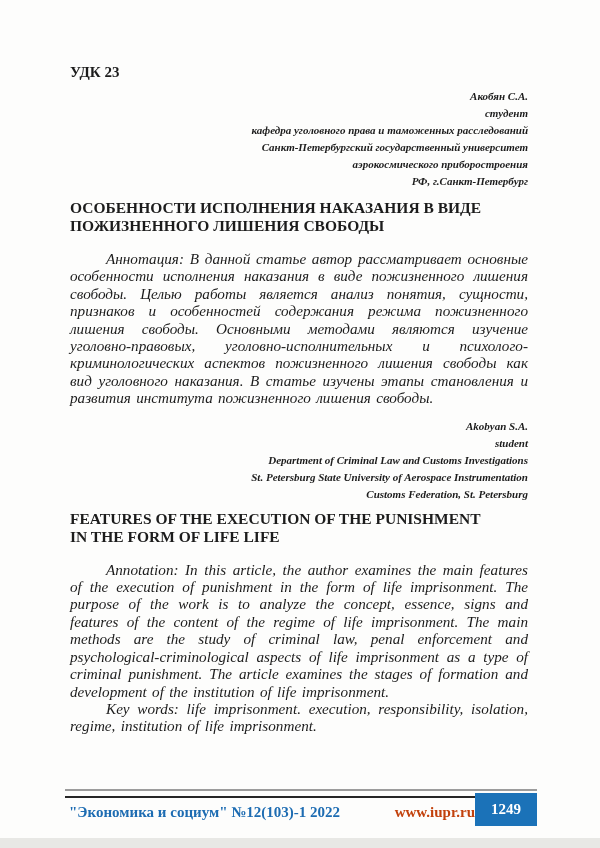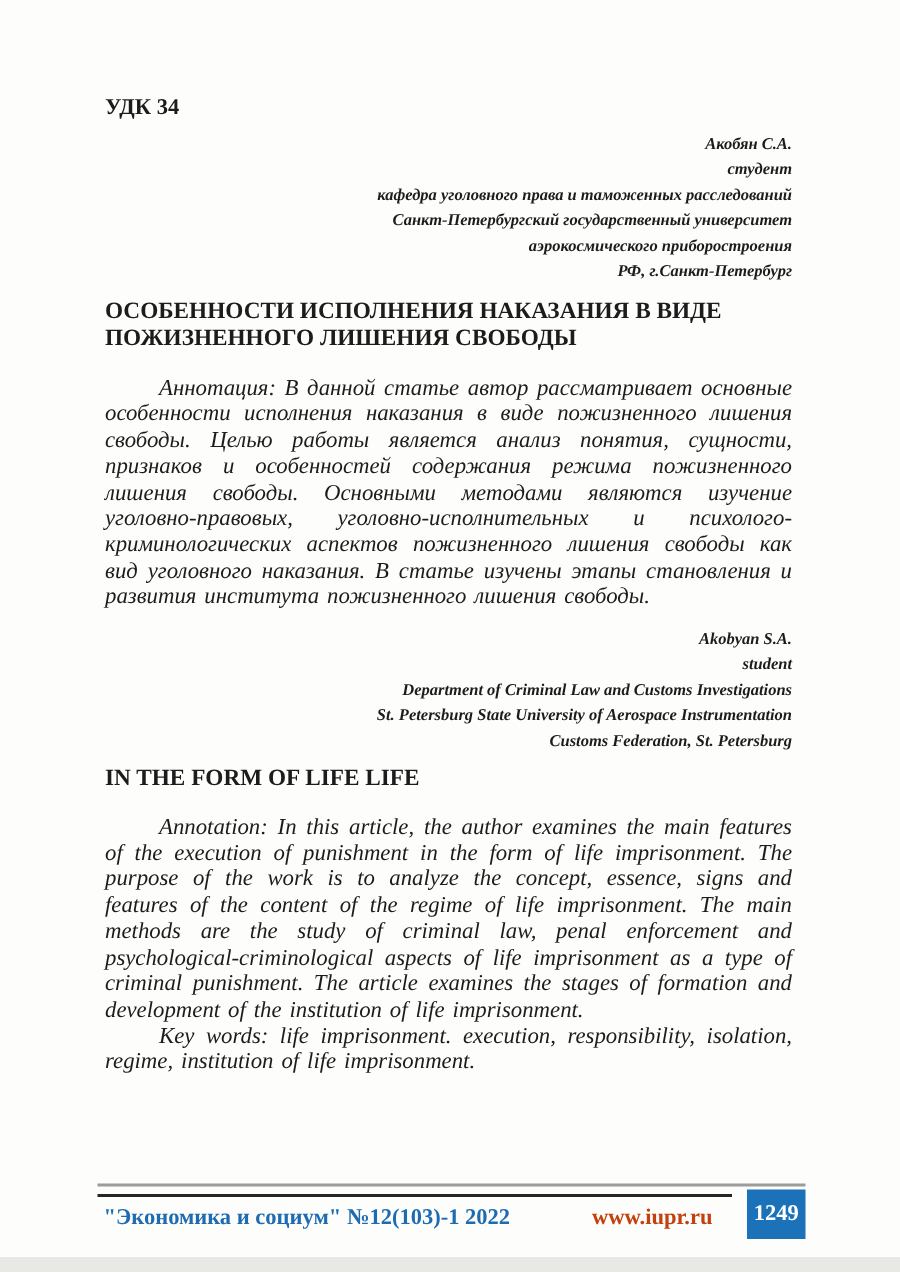"УДК 34" div.udc { text: 34 -> 23 }
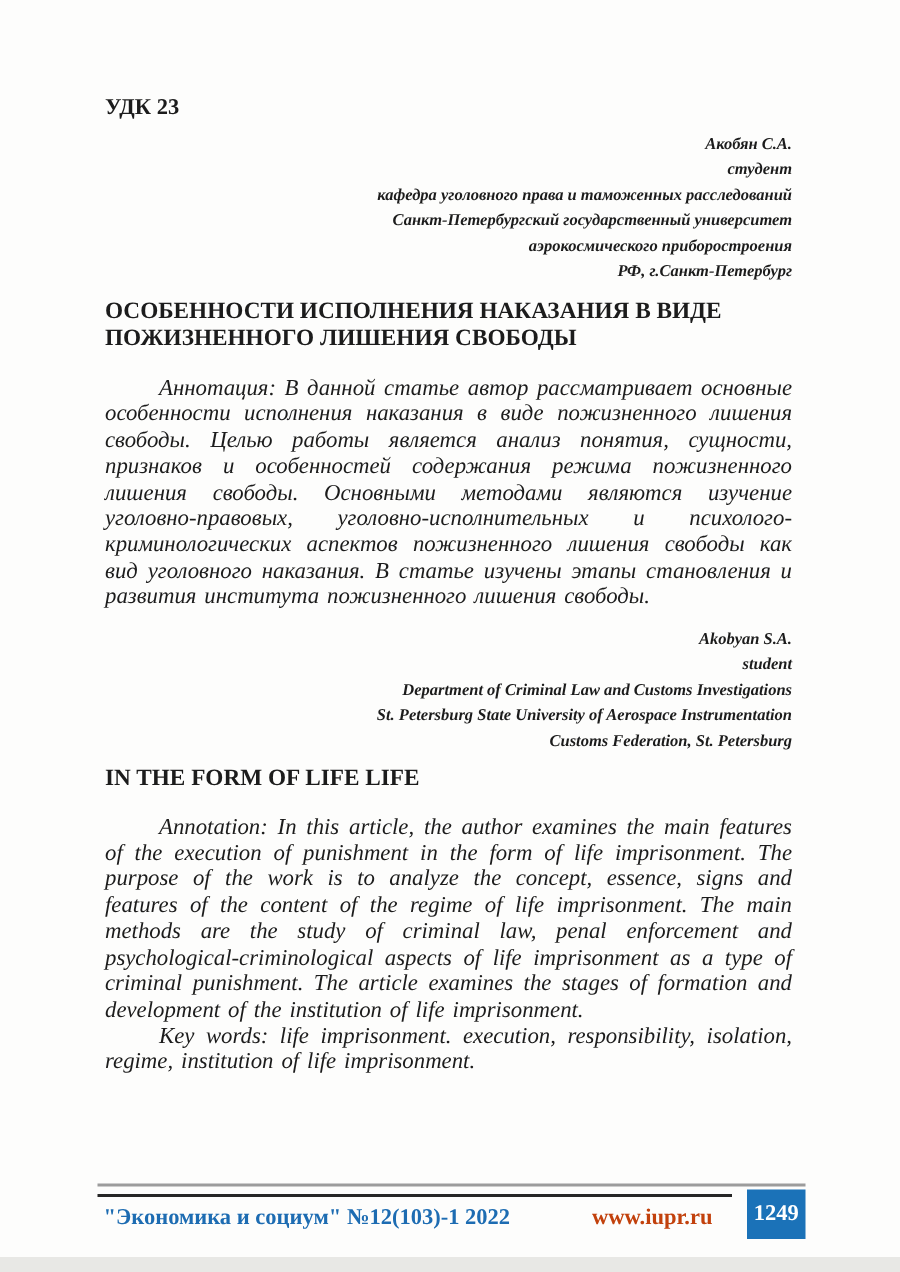"FEATURES OF THE EXECUTION OF" div { html: none -> <div>FEATURES OF THE EXECUTION OF THE PUNISHMENT</div> }
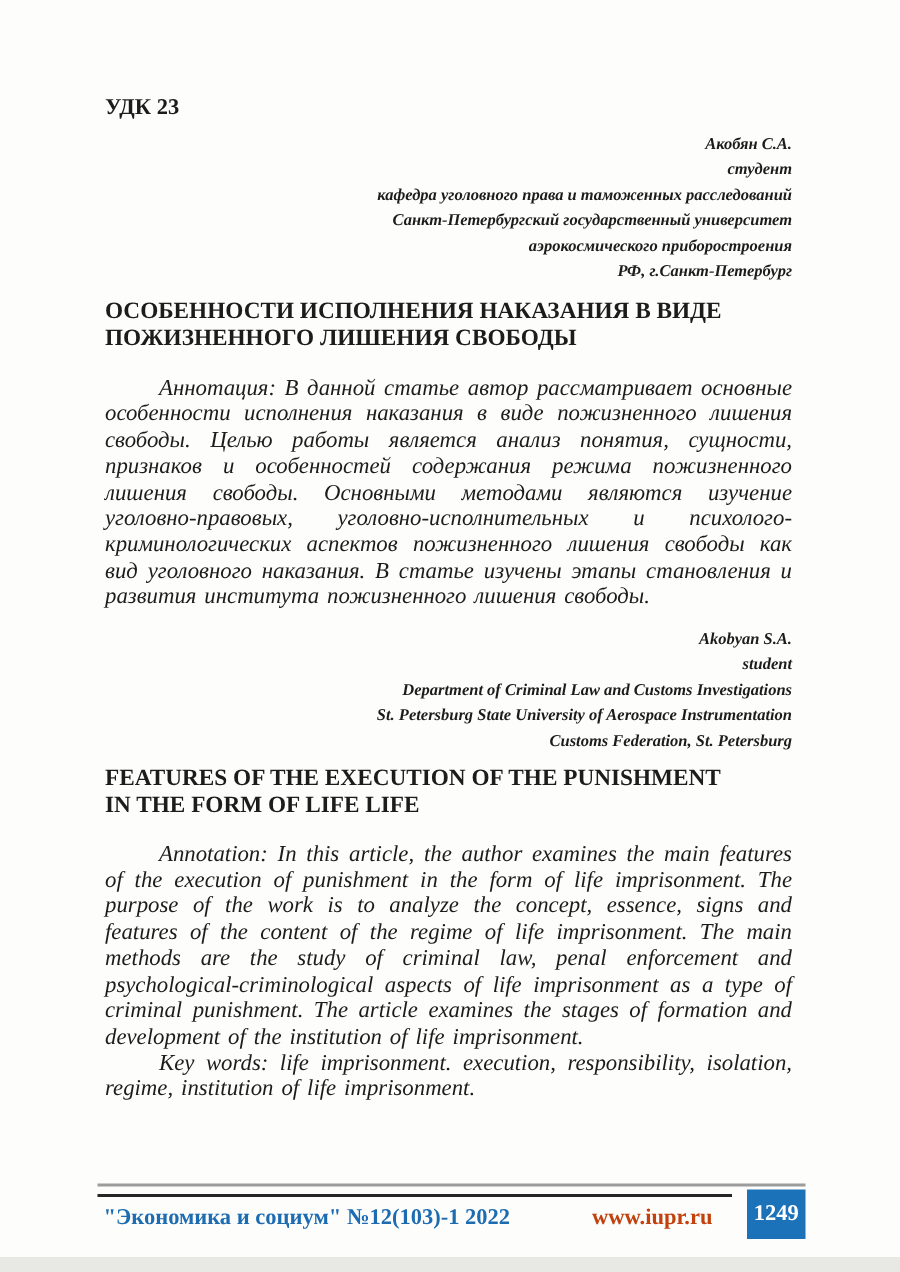"1249" .page-badge { width: 39px -> 62px }
